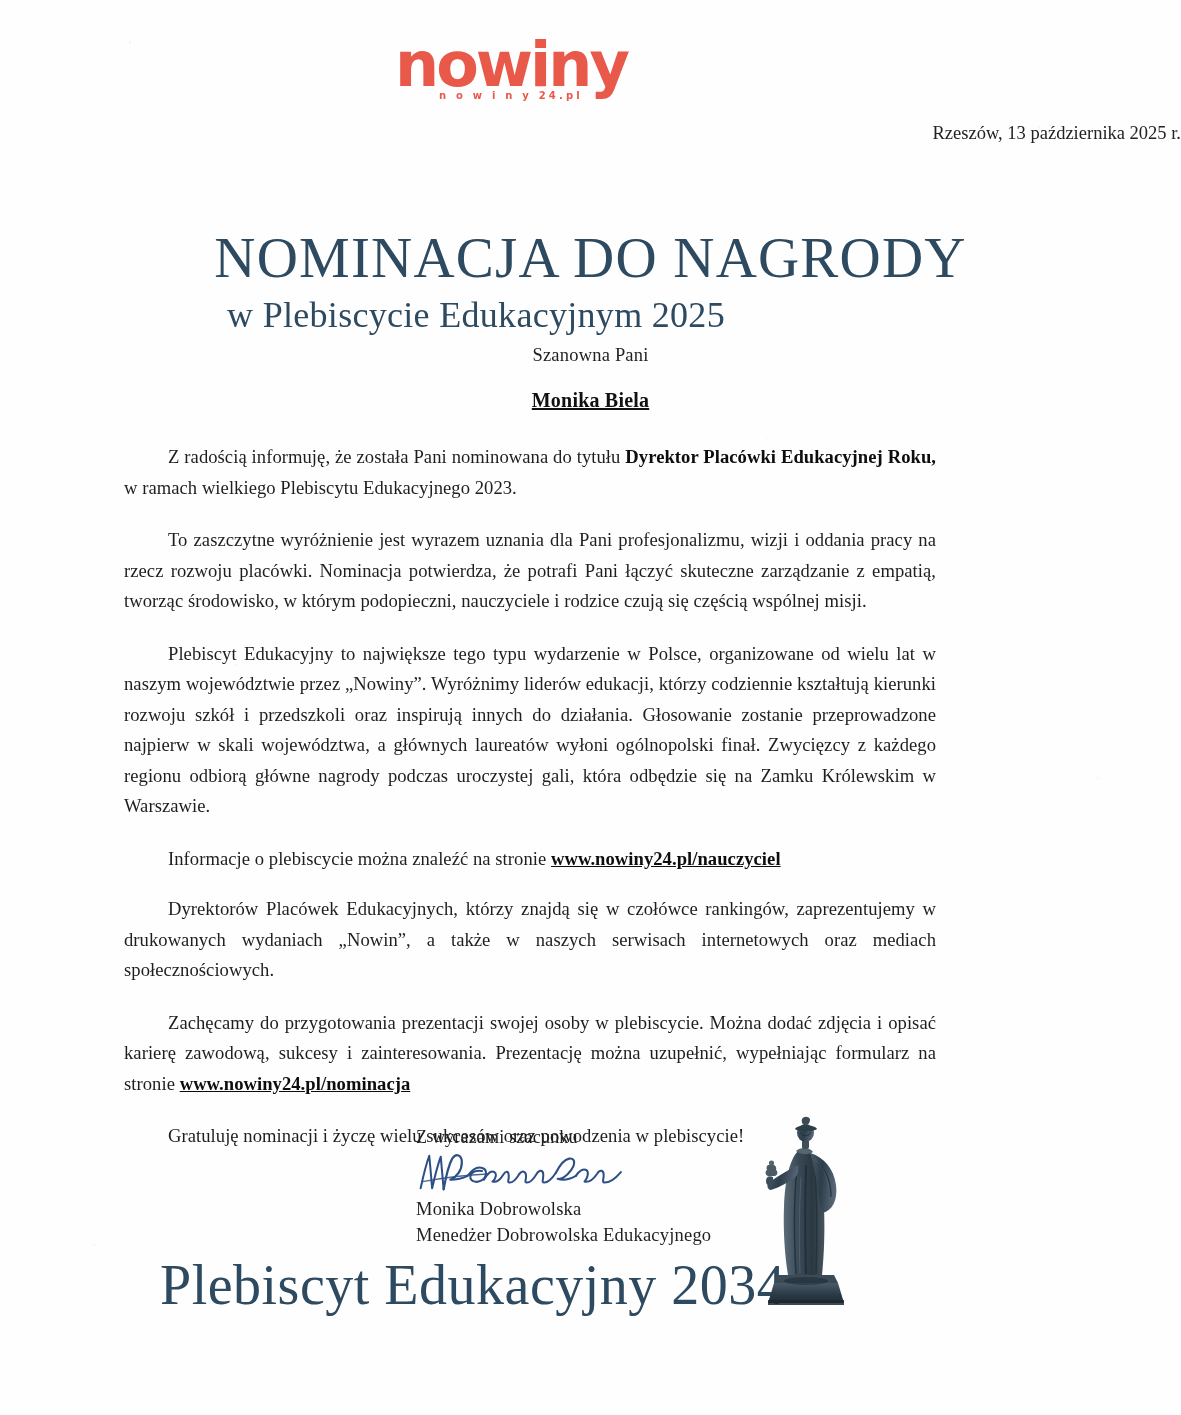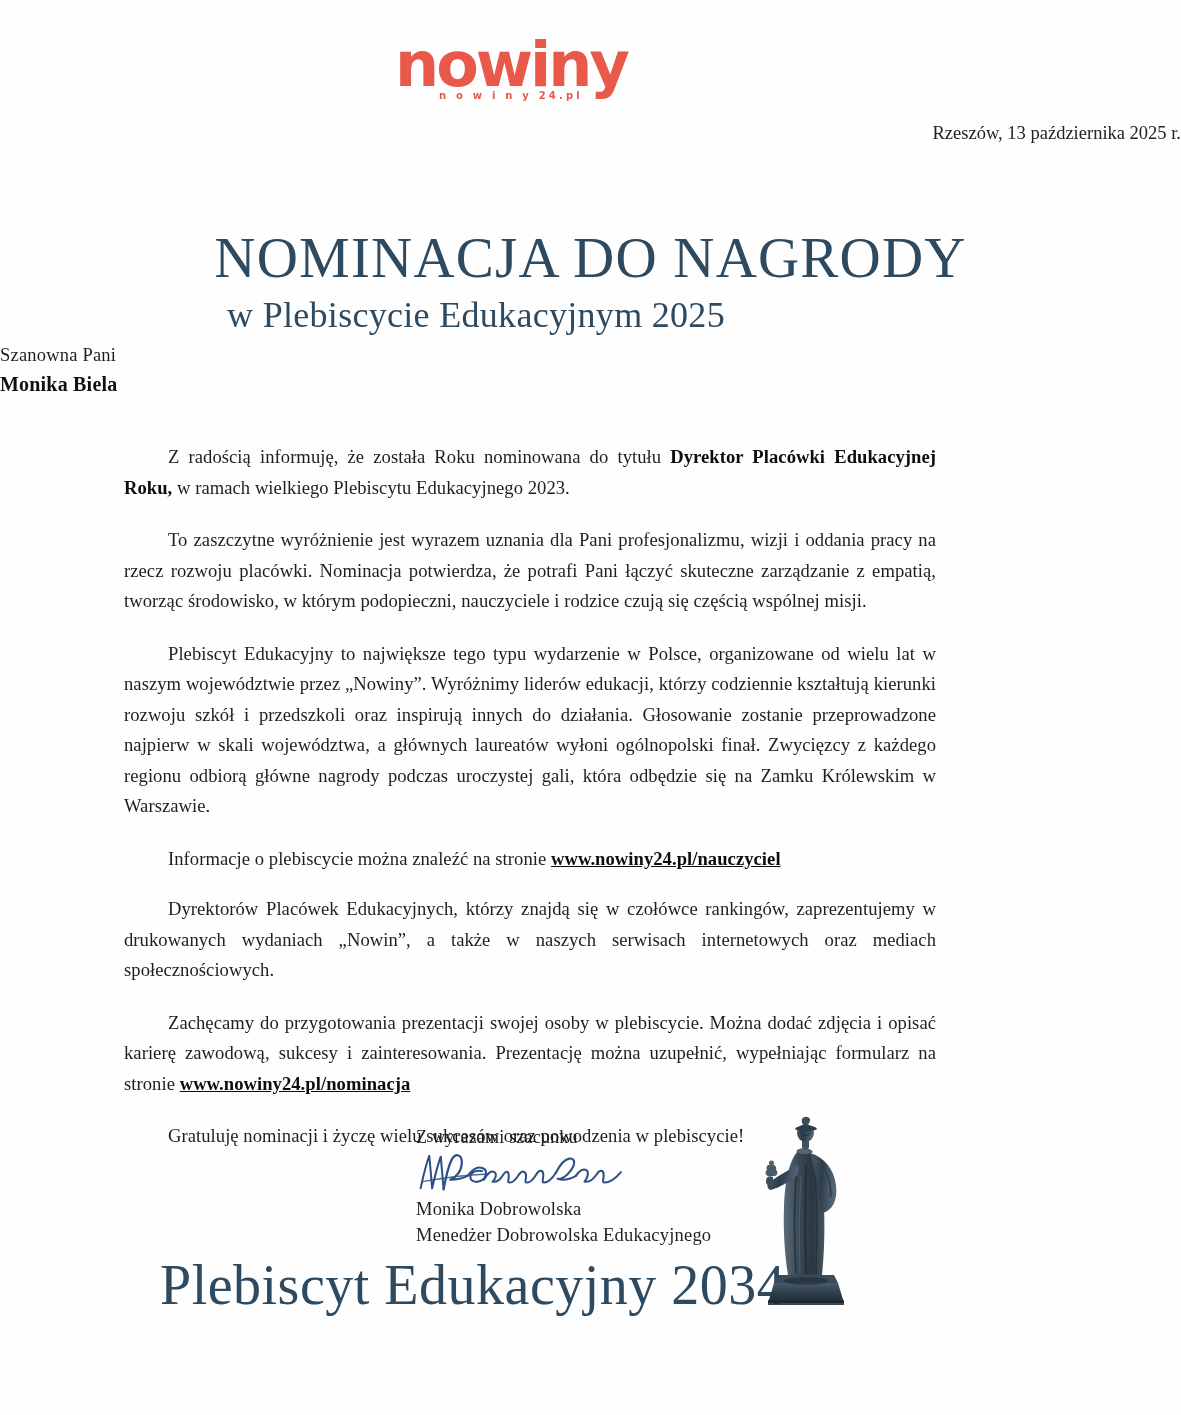"Szanowna Pani" .addressee { text-align: left -> center }
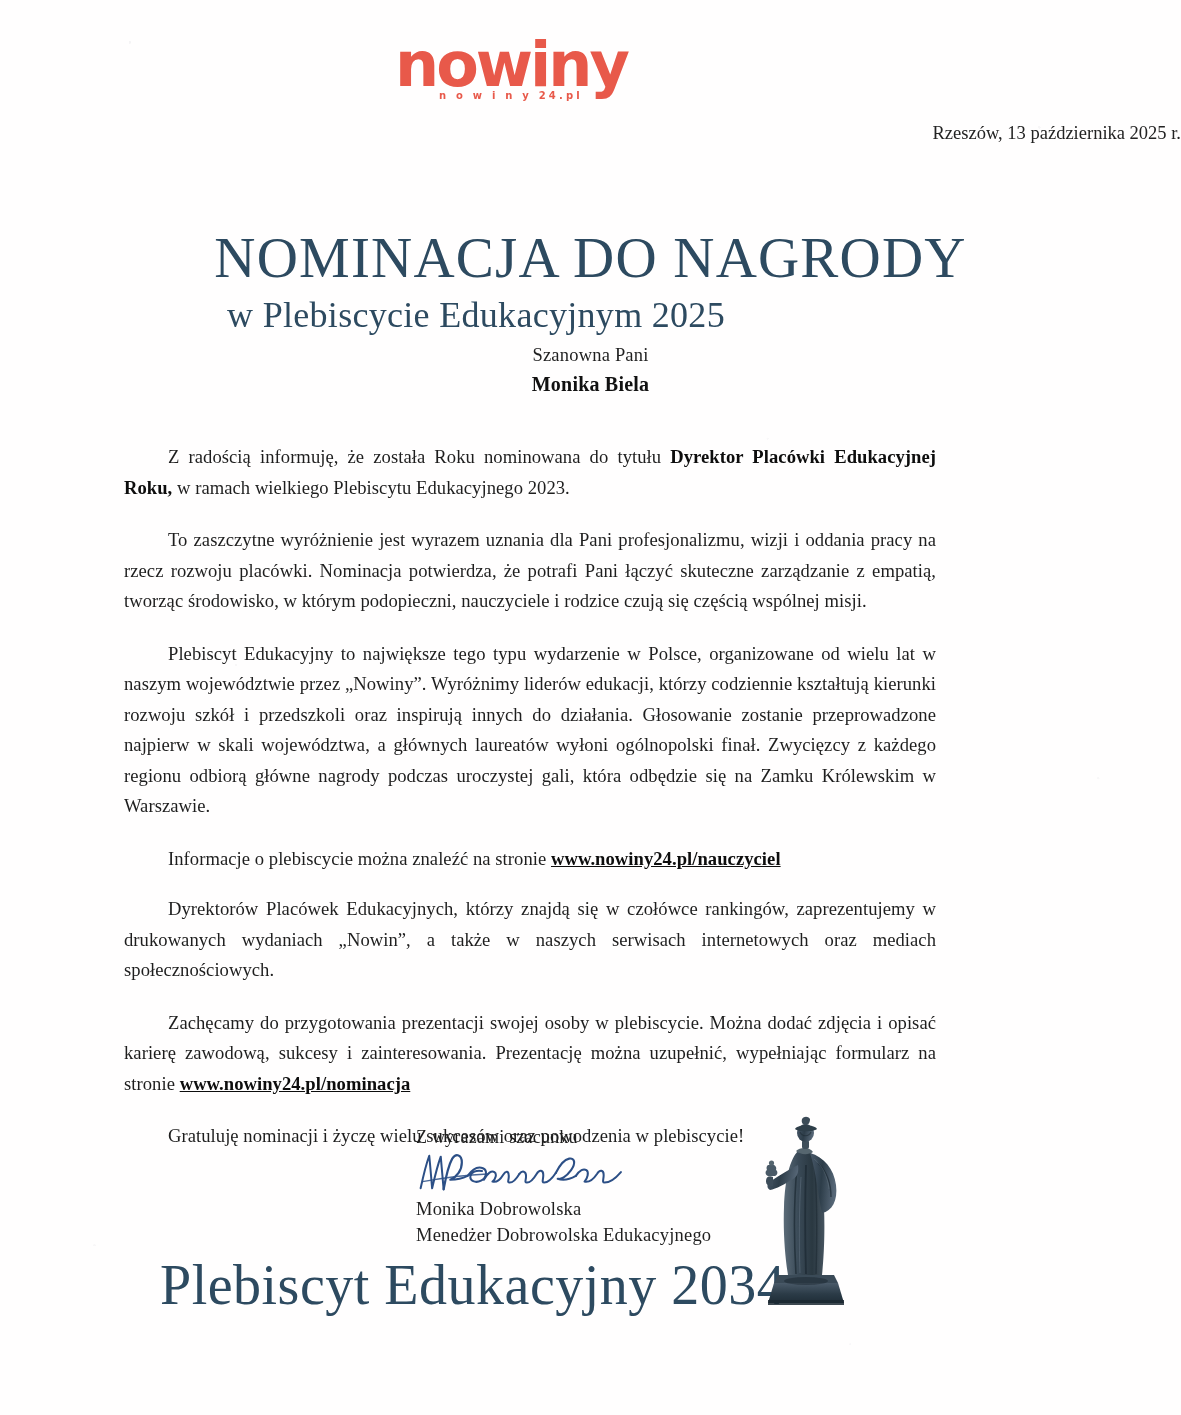"Monika Biela" .addressee .person-name { margin-top: 7px -> 23px; text-decoration: none -> underline }
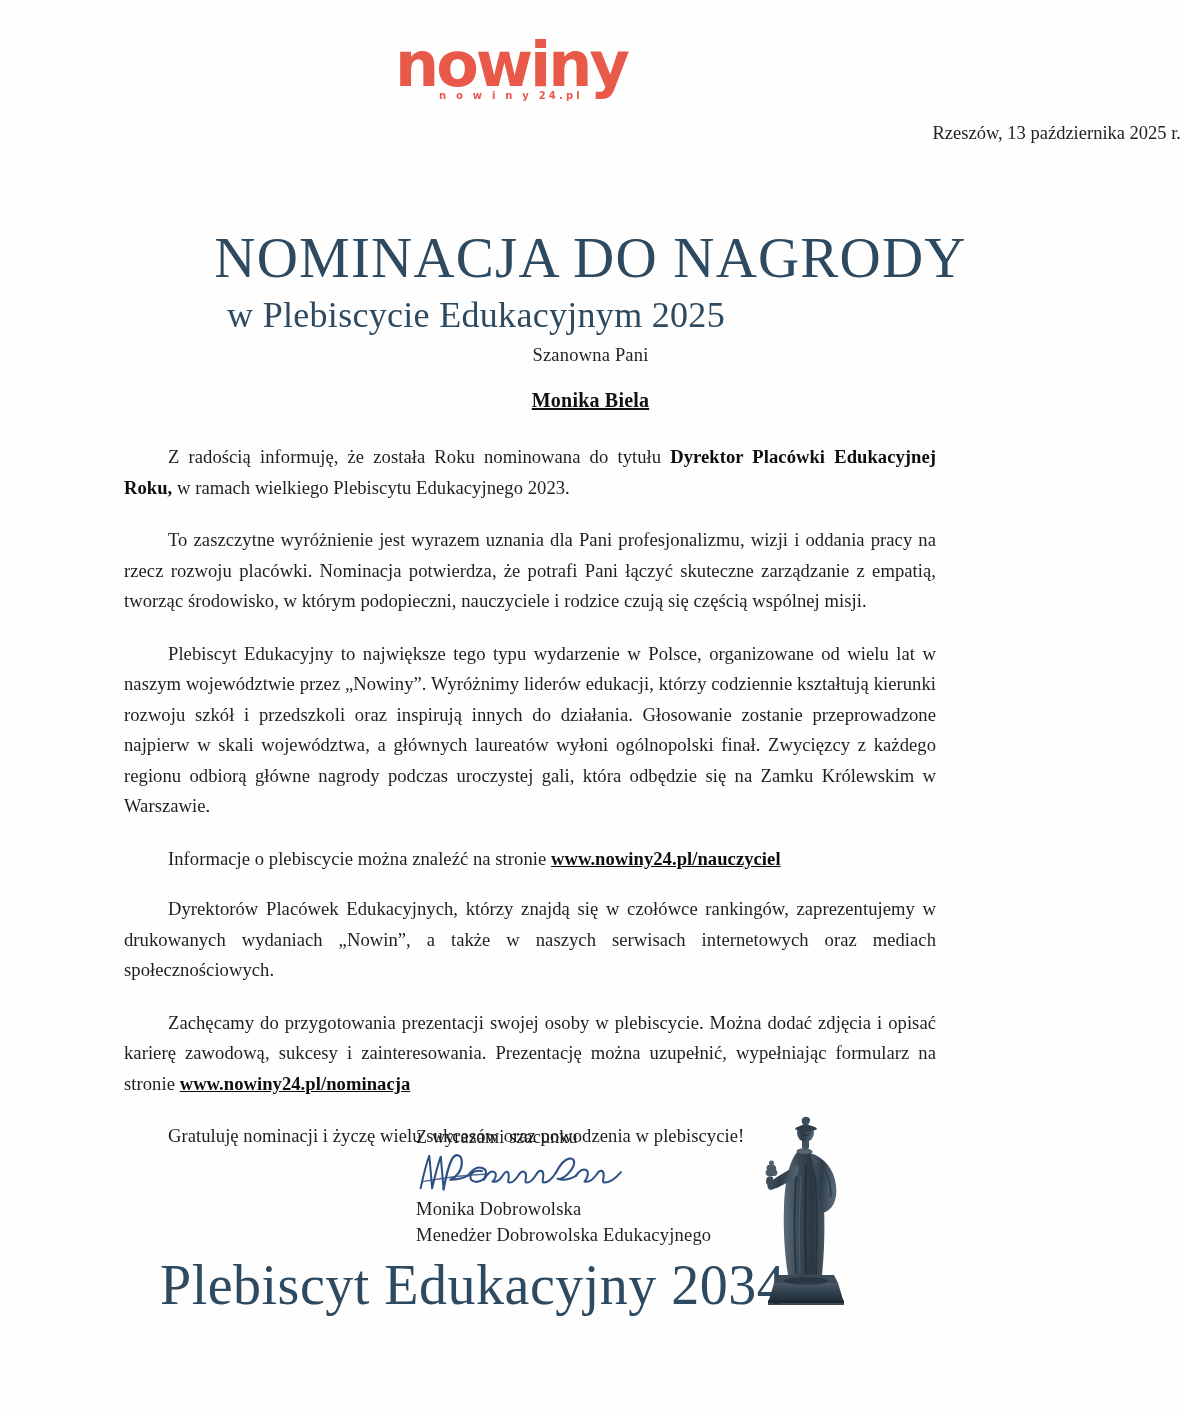"Z radością informuję, że została" span { text: Roku -> Pani }
